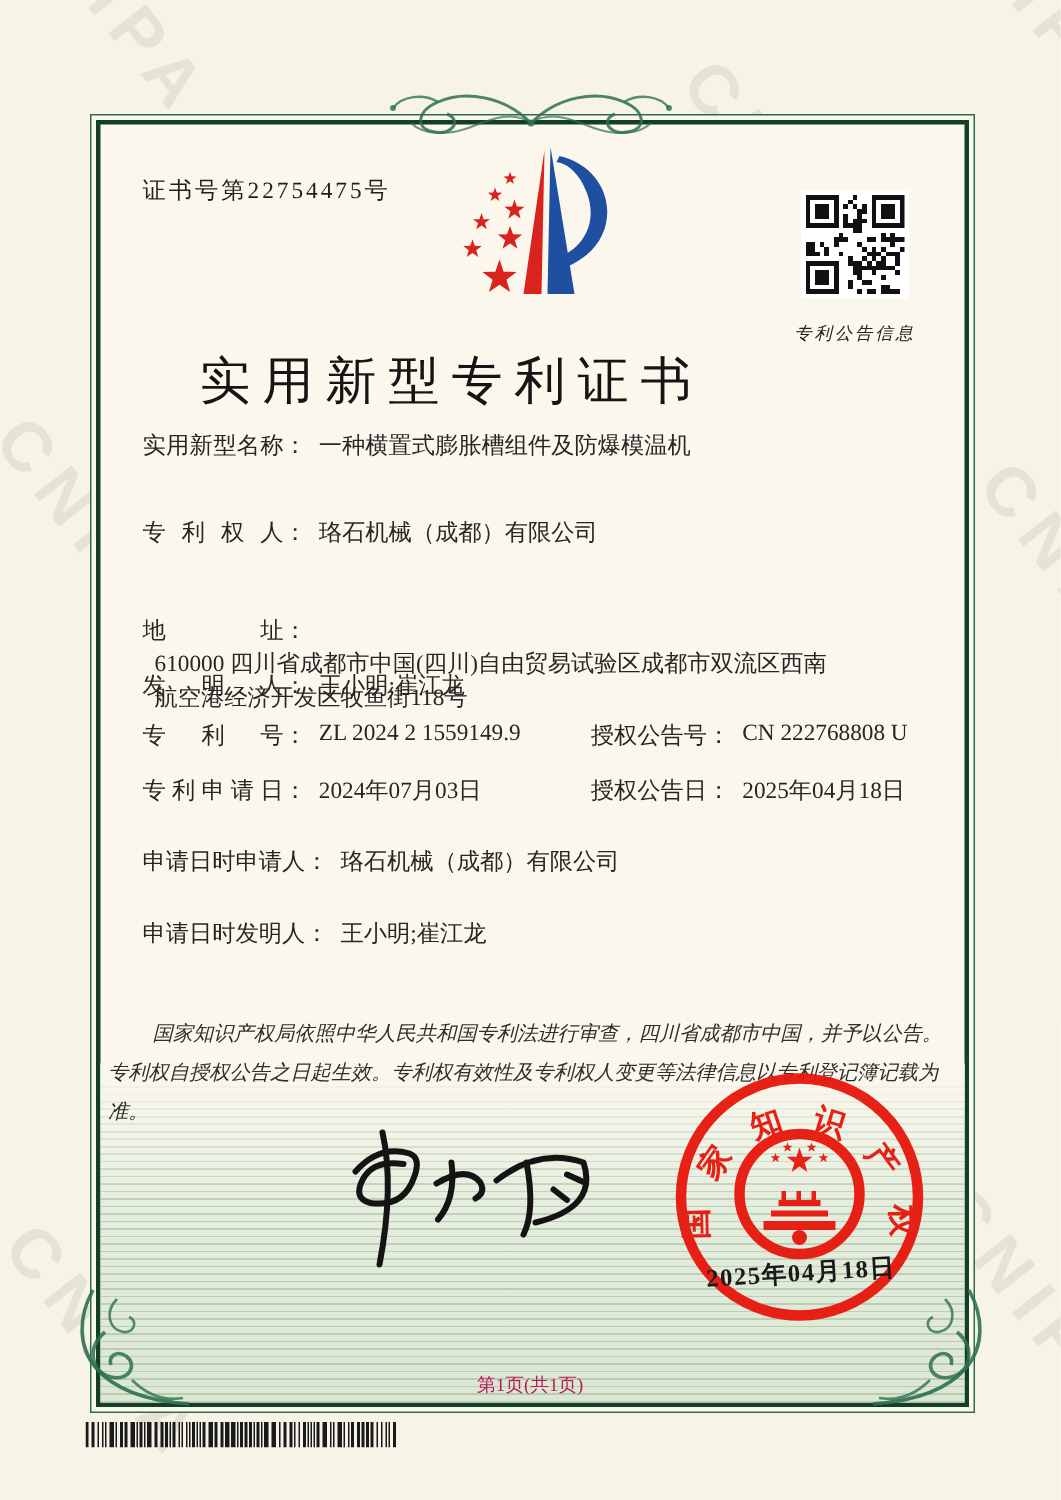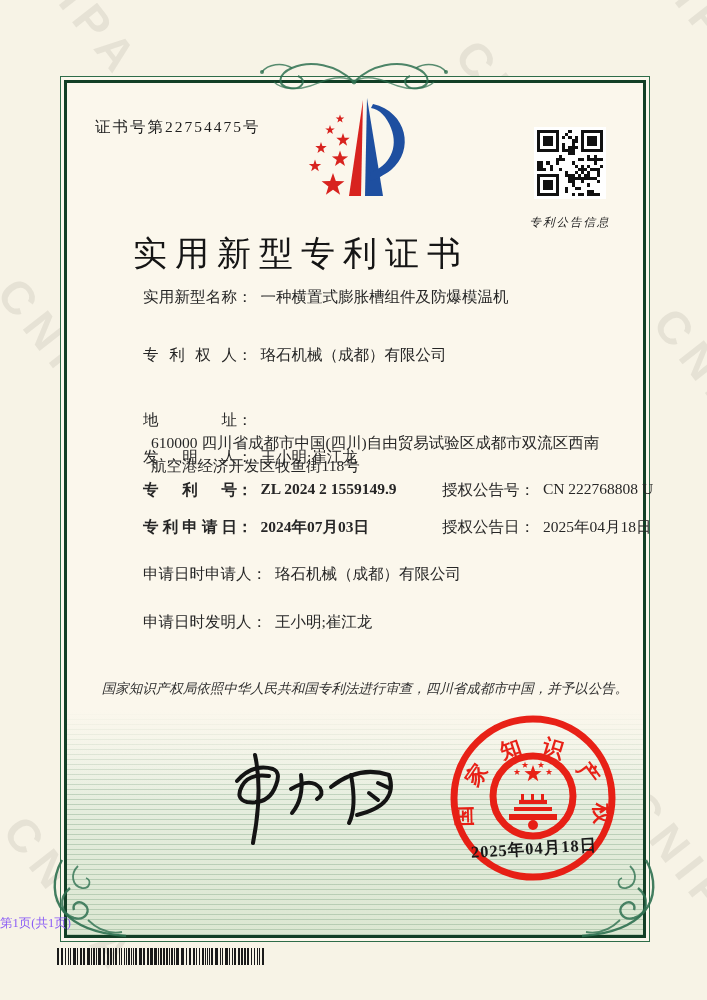"实用新型名称： 一种横置式膨胀槽组件及防爆模温机" .frow { margin-left: 48px -> none }
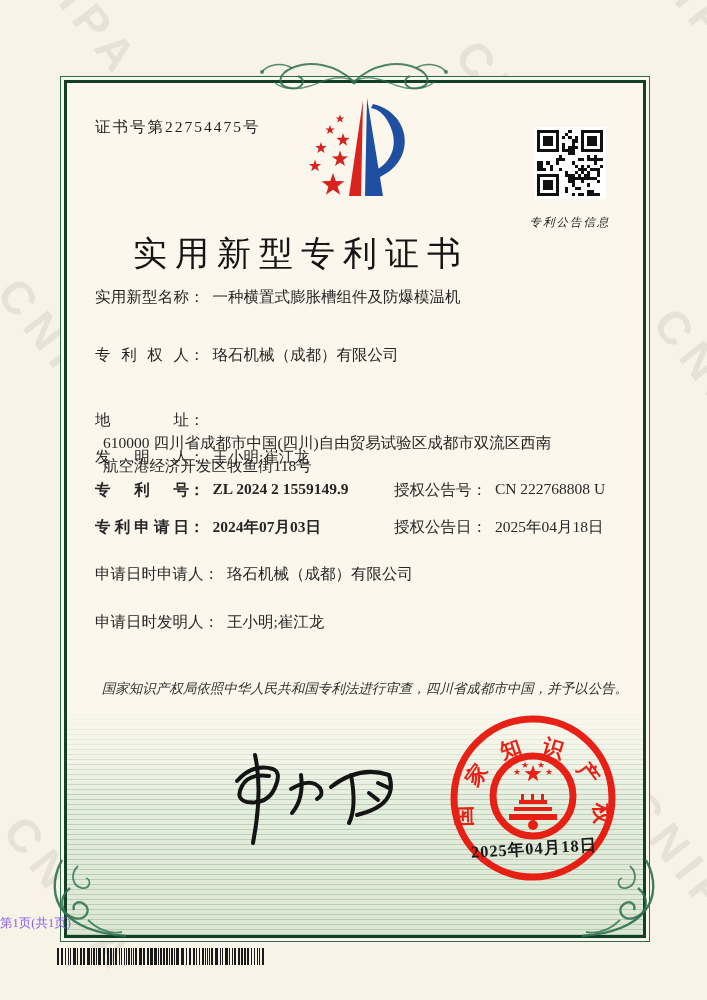"专利号： ZL 2024 2 1559149.9" .col-left { font-weight: bold -> none }
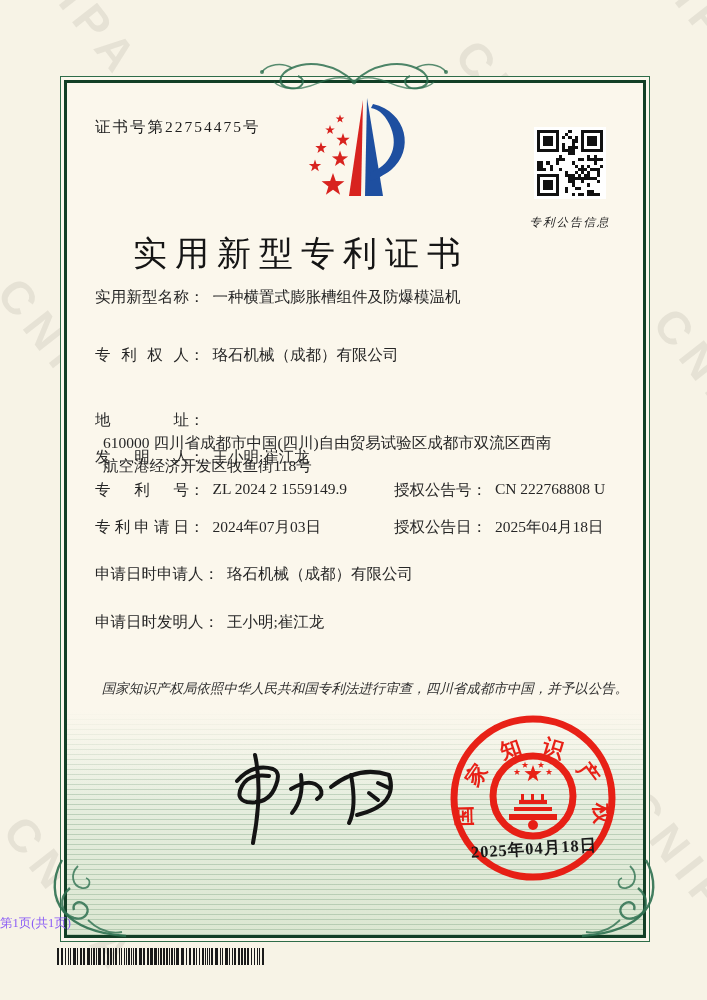"专利权自授权公告之日起生效。专利权有效性及专利权人变更等法律信息以专利登记簿记载" div.l2 { html: none -> <div>专利权自授权公告之日起生效。专利权有效性及专利权人变更等法律信息以专利登记簿记载为准。</div> }
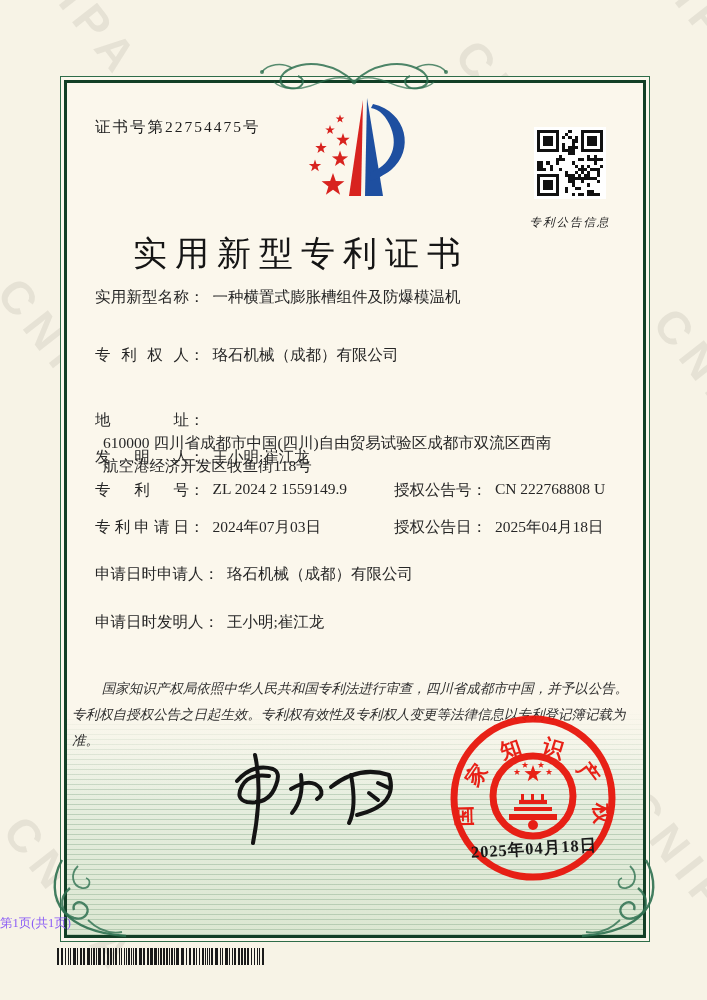"第1页(共1页)" .footer-page { color: #8b5cf6 -> #be185d; text-align: left -> center }
